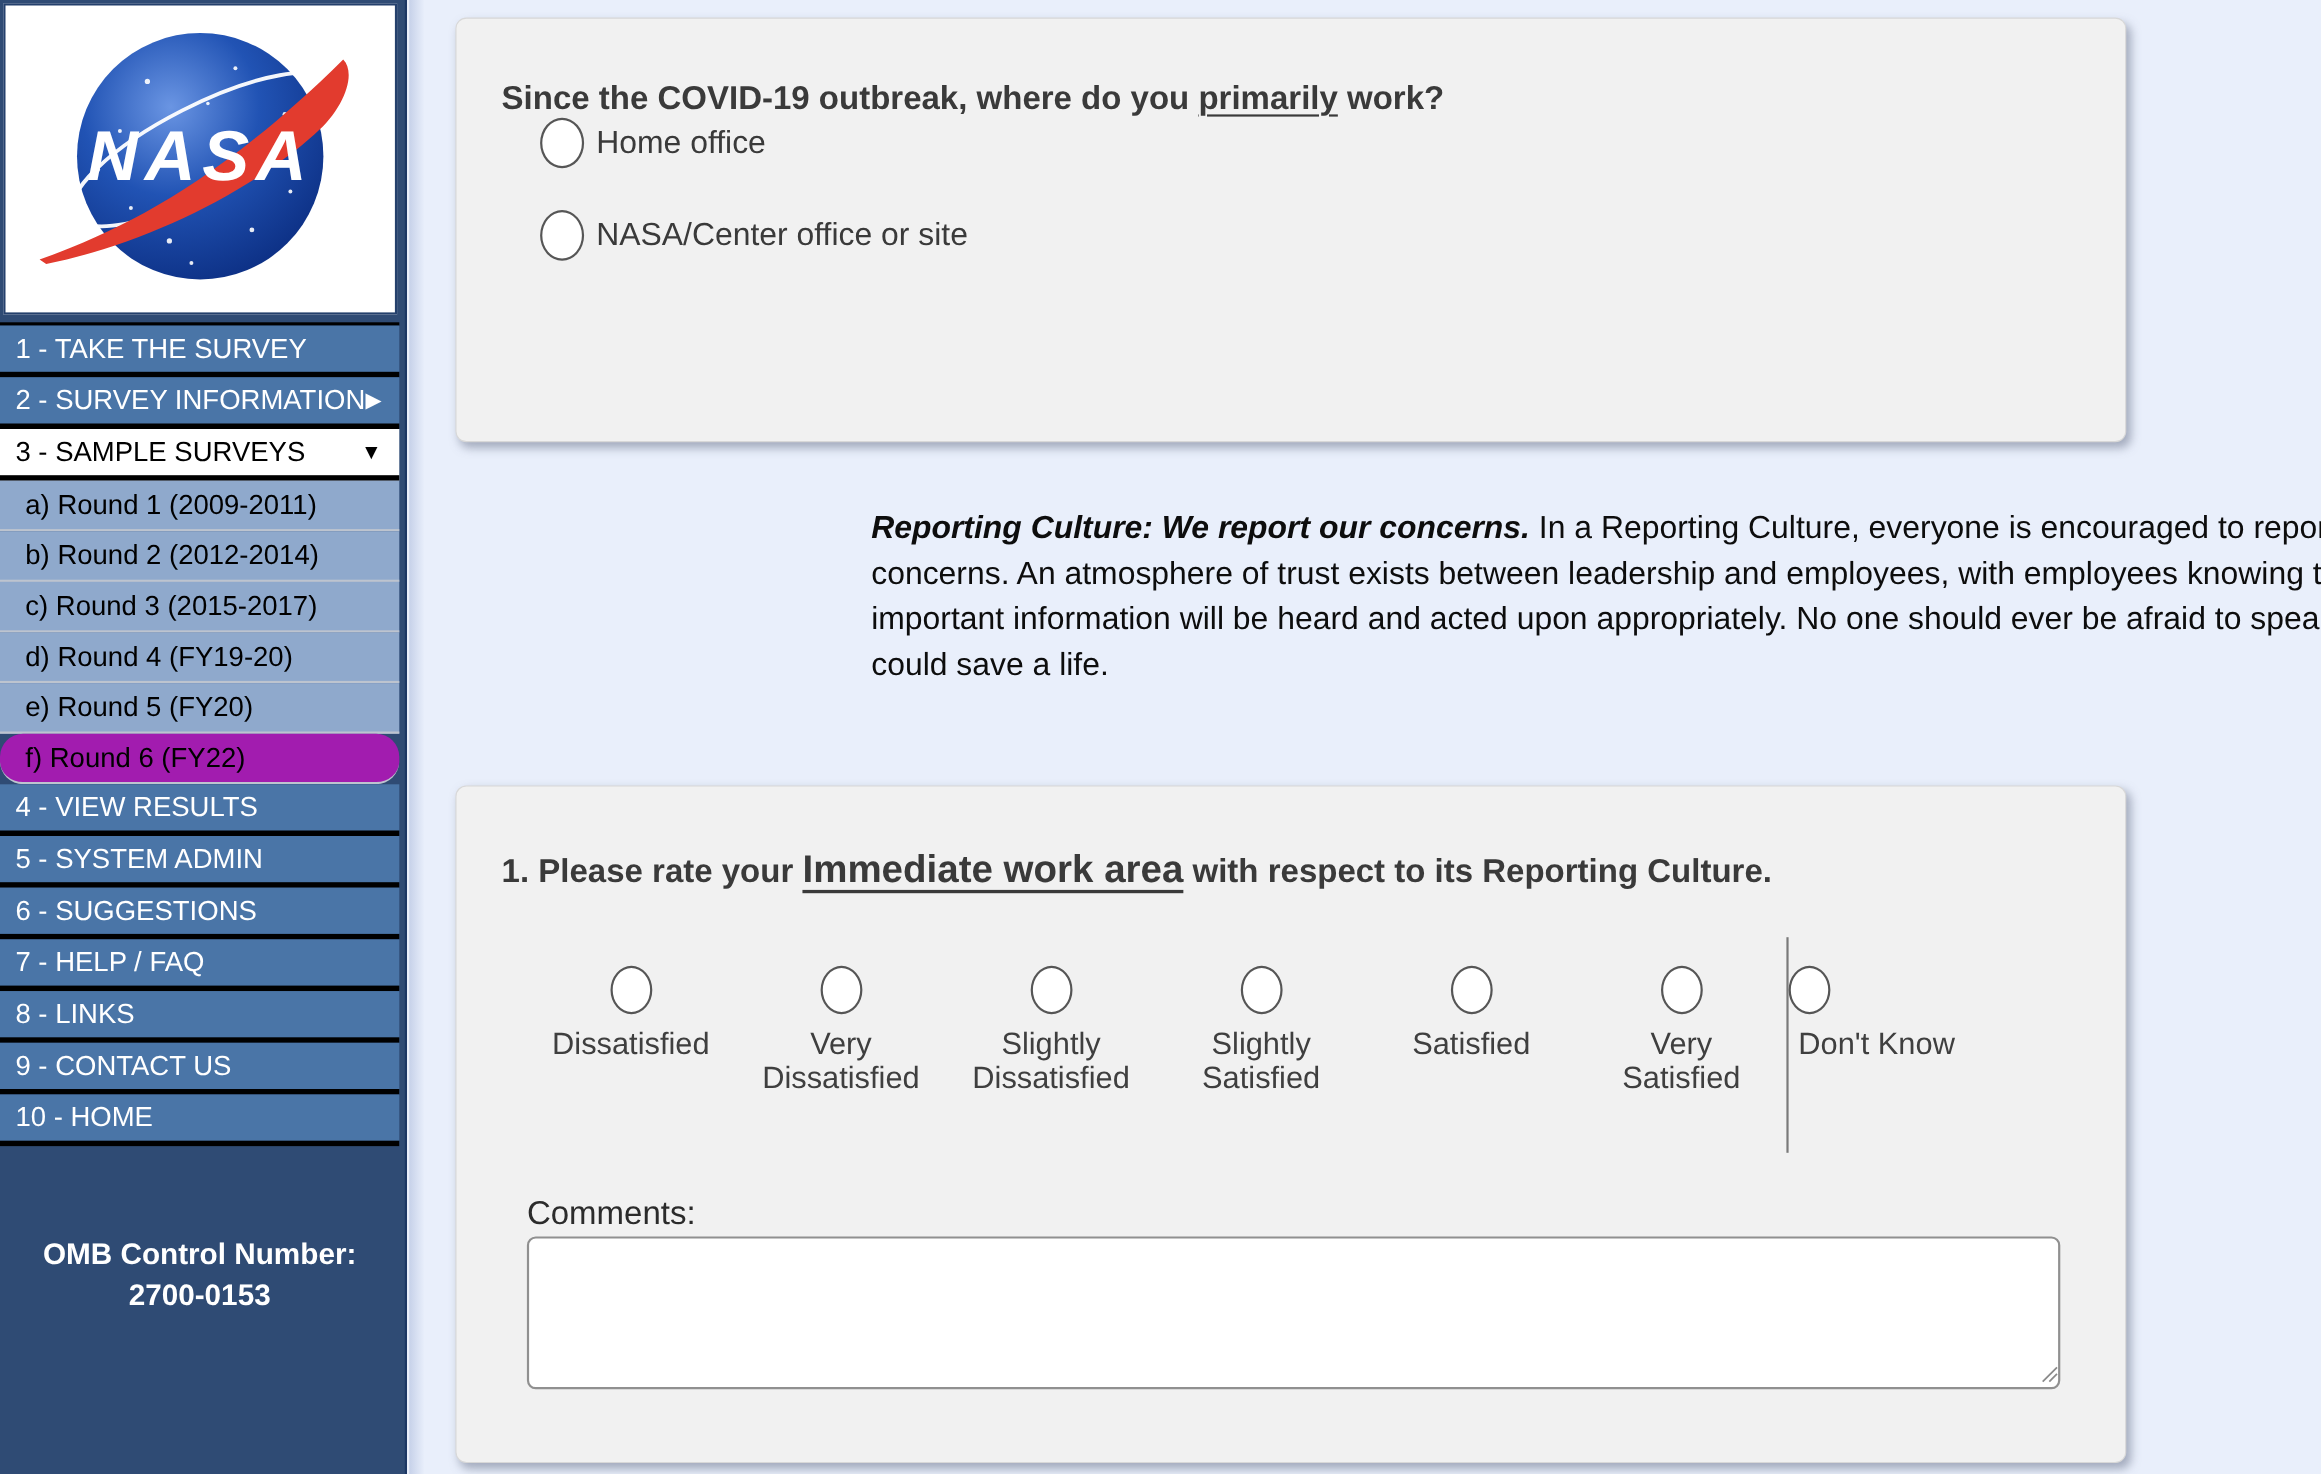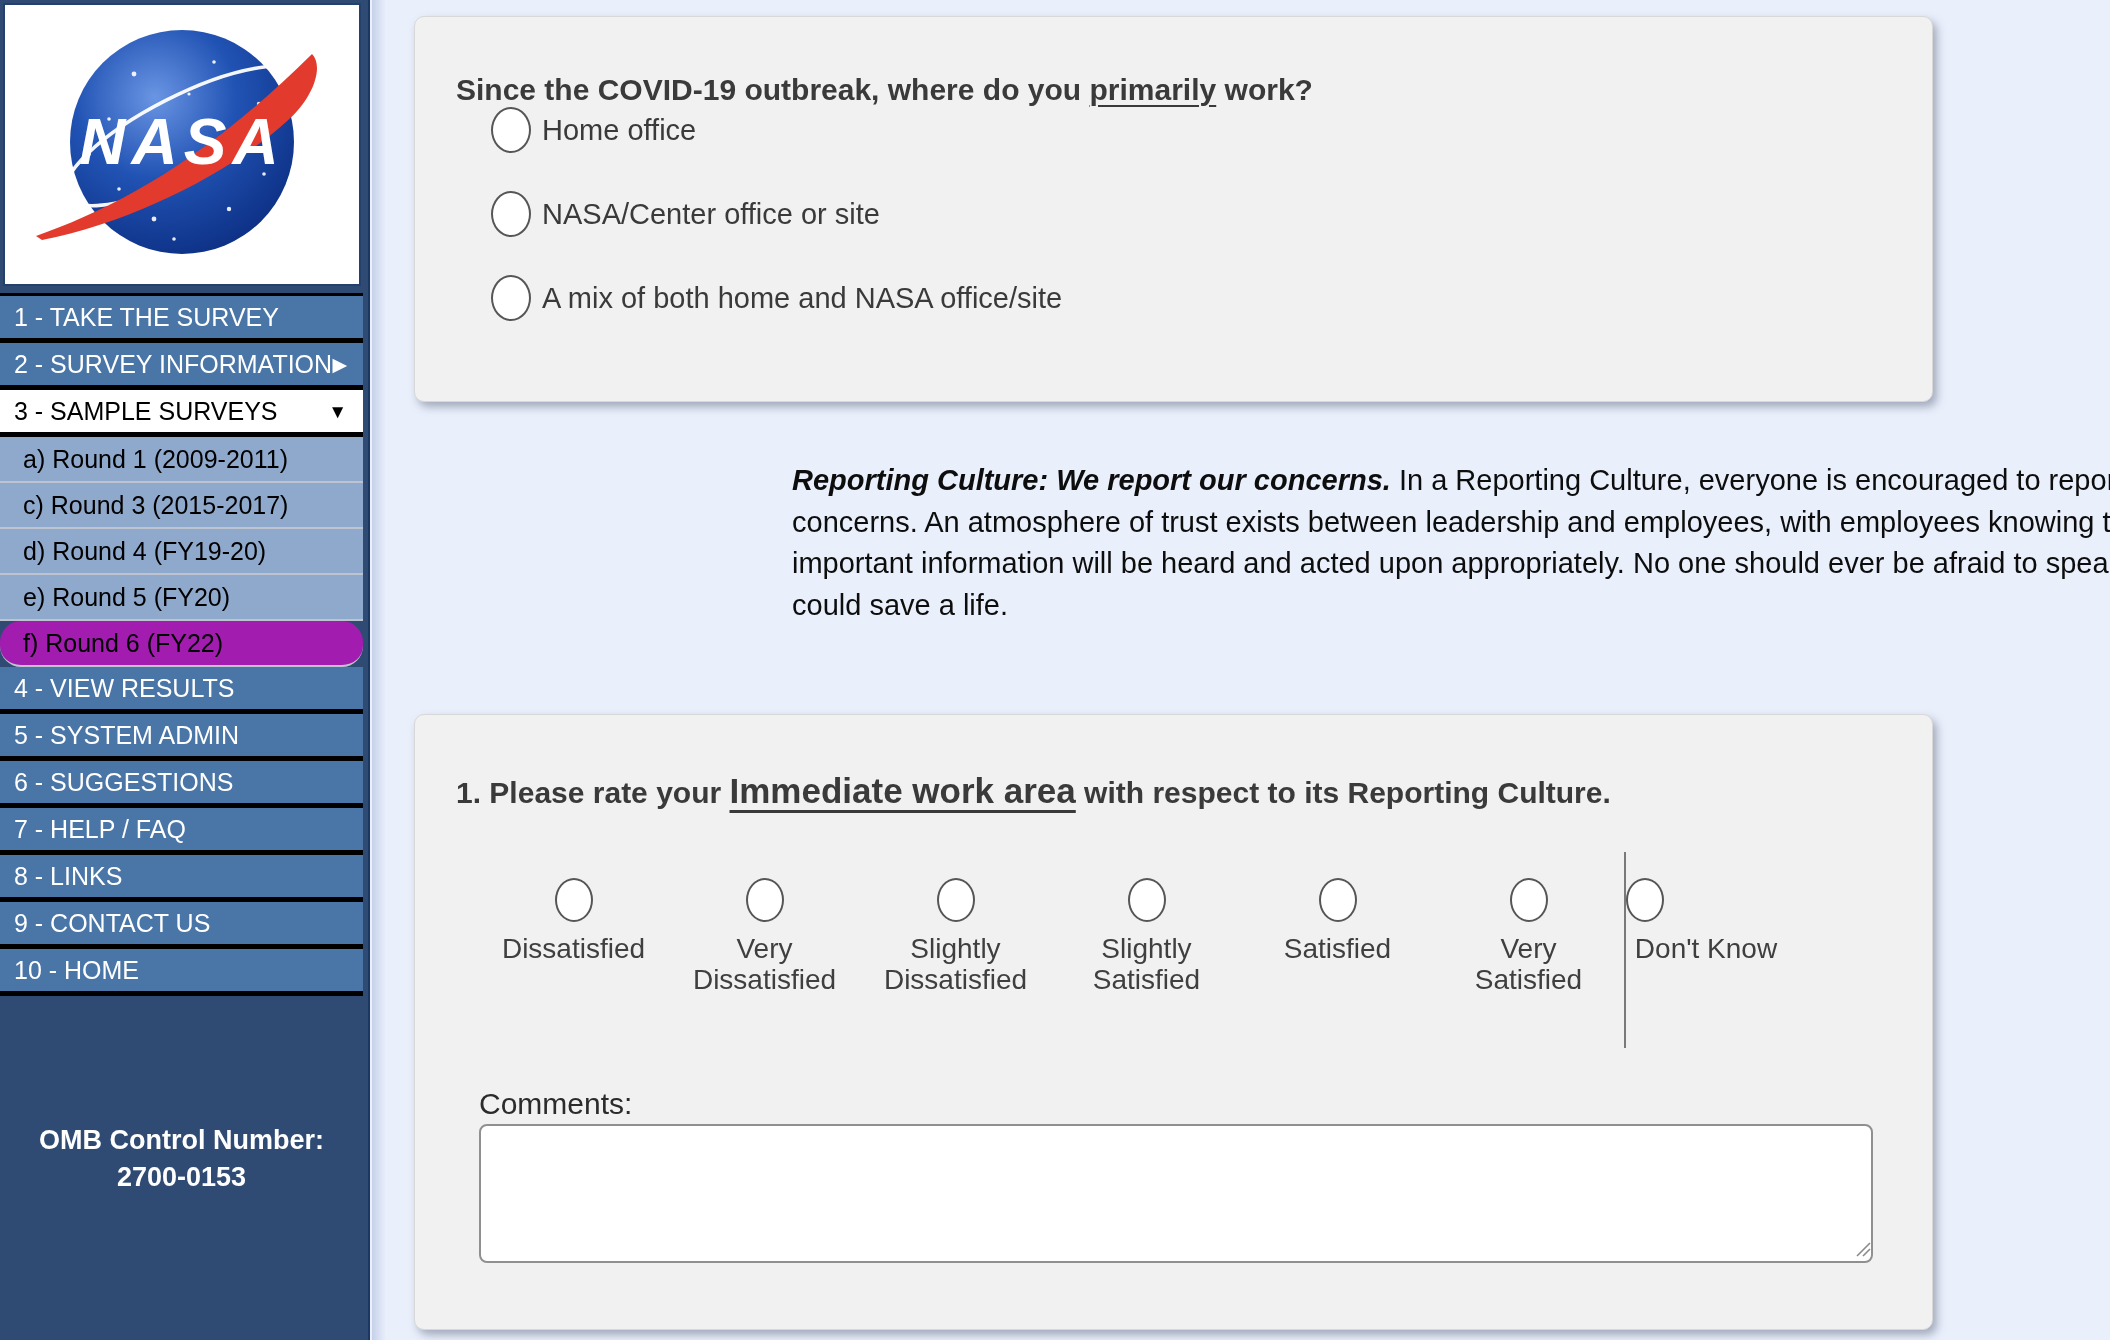"A mix of both home" div.option-row { html: <div> <input> <span>A mix of both home and NASA office/site</span> </div> -> none }
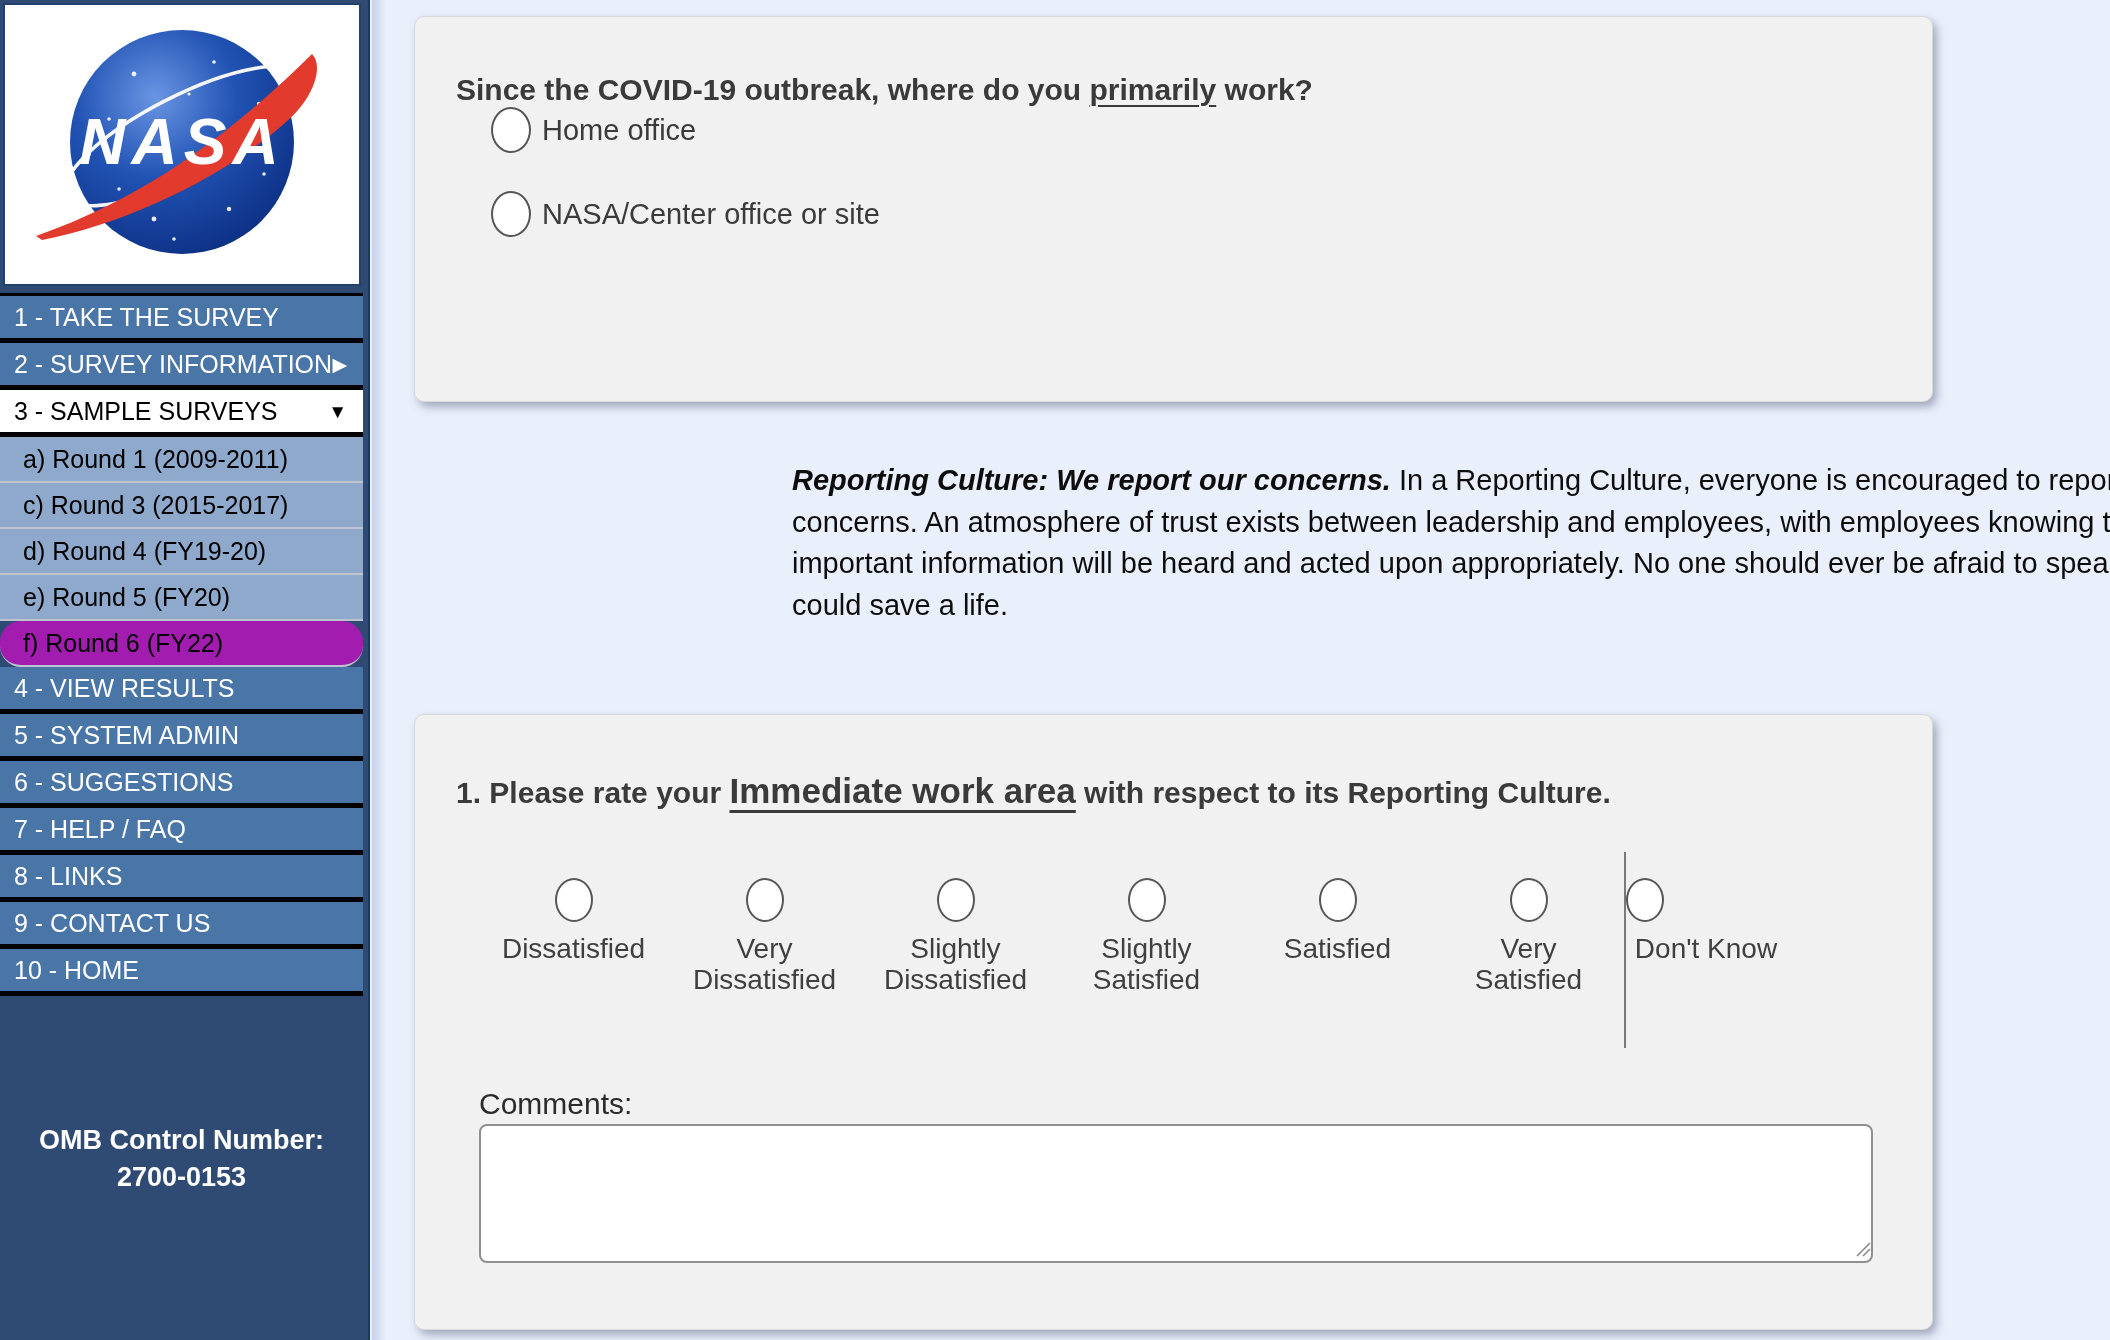"b) Round 2 (2012-2014)" div.submenu-item { html: none -> <div> <span>b) Round 2 (2012-2014)</span> </div> }
